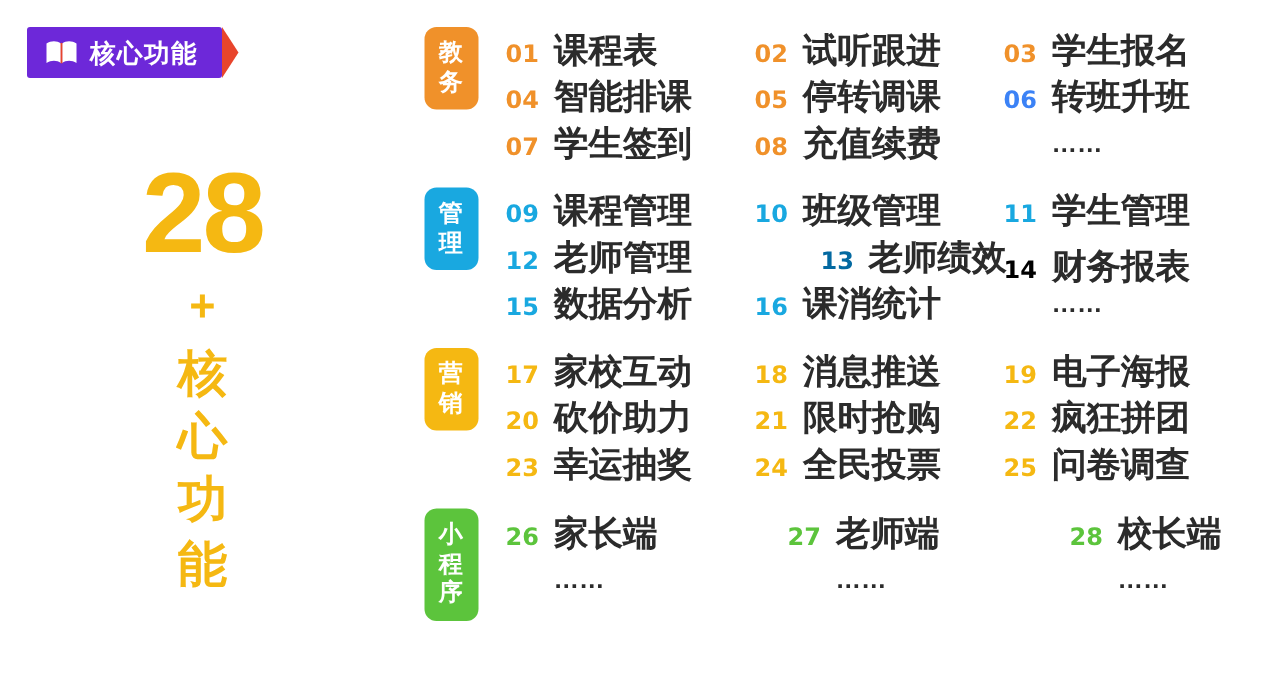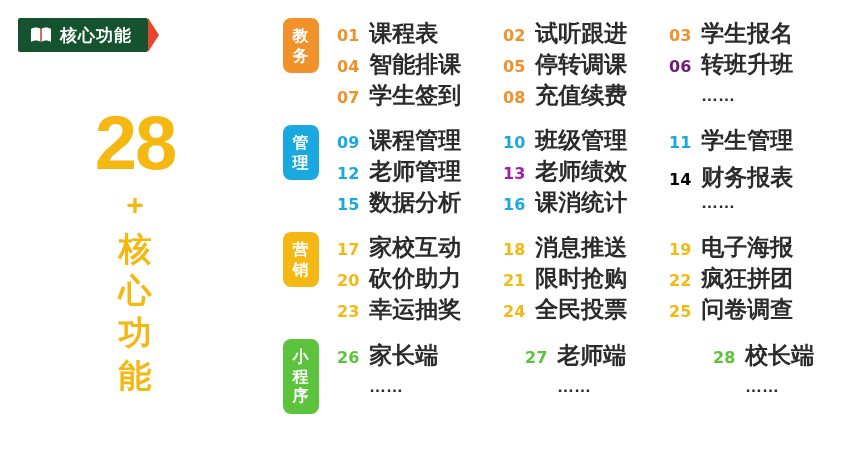"核心功能" div.badge { background: #14532d -> #6d28d9 }
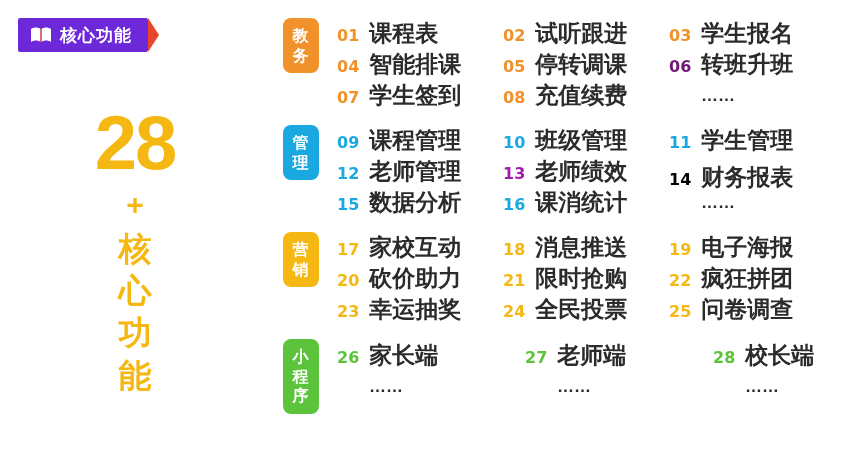"06" span.num { color: #701a75 -> #3b82f6 }
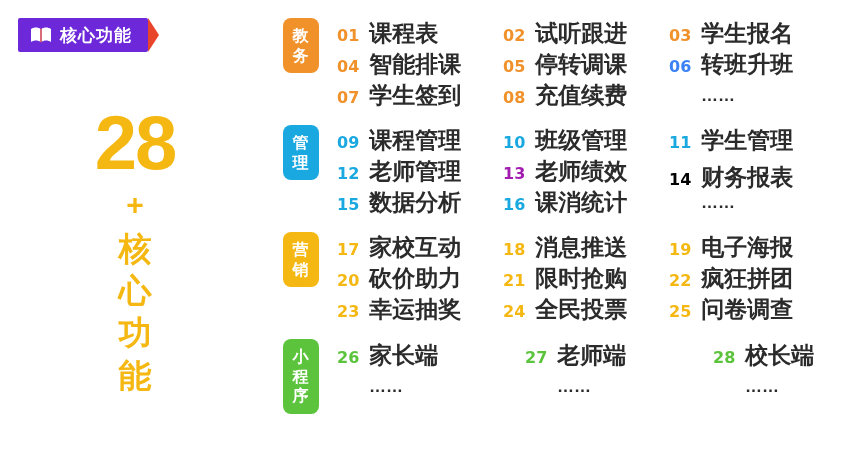"13" span.num { color: #a21caf -> #0369a1; margin-left: none -> 44px }
